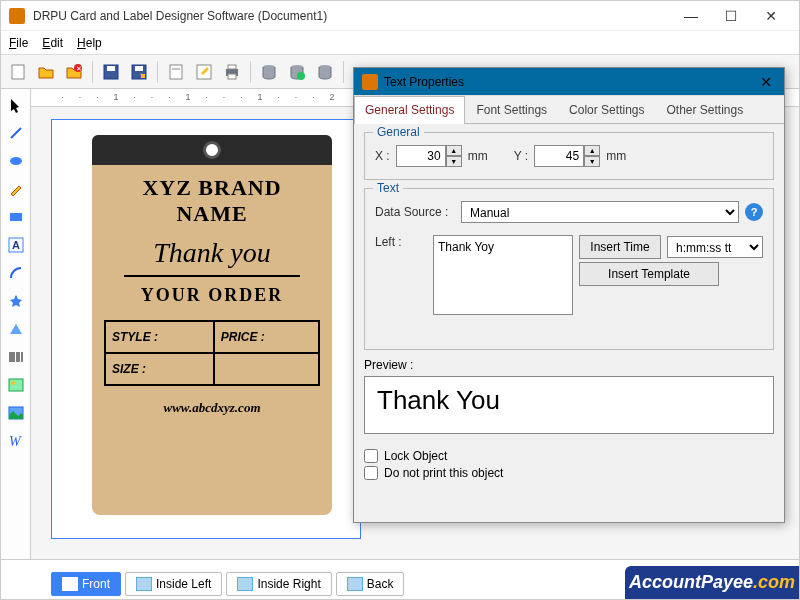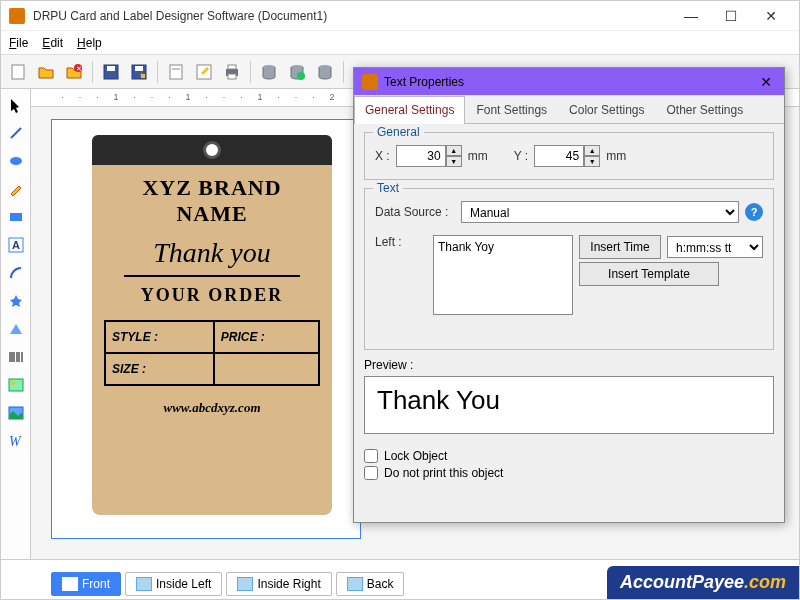"Text Properties" .dlg-title { background: #8b5cf6 -> #0369a1 }
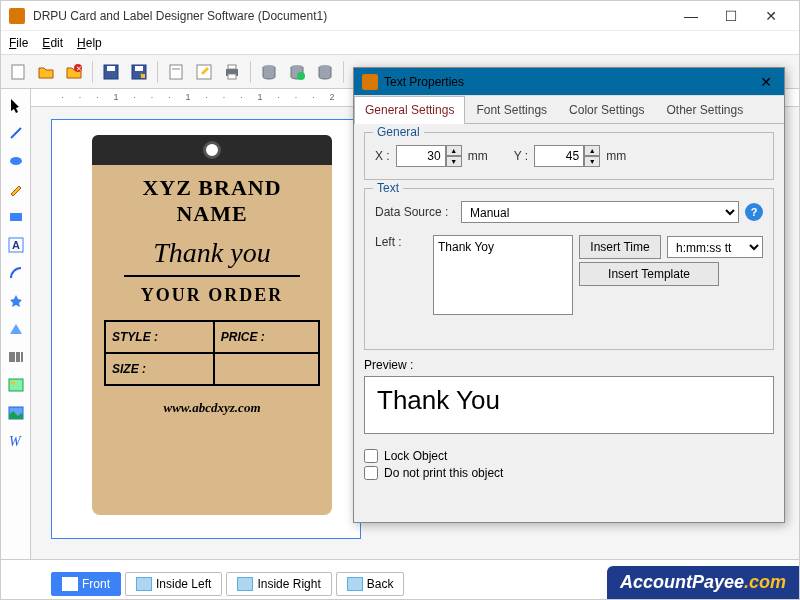"AccountPayee.com" .watermark { padding: 6px 13px -> 6px 4px }
